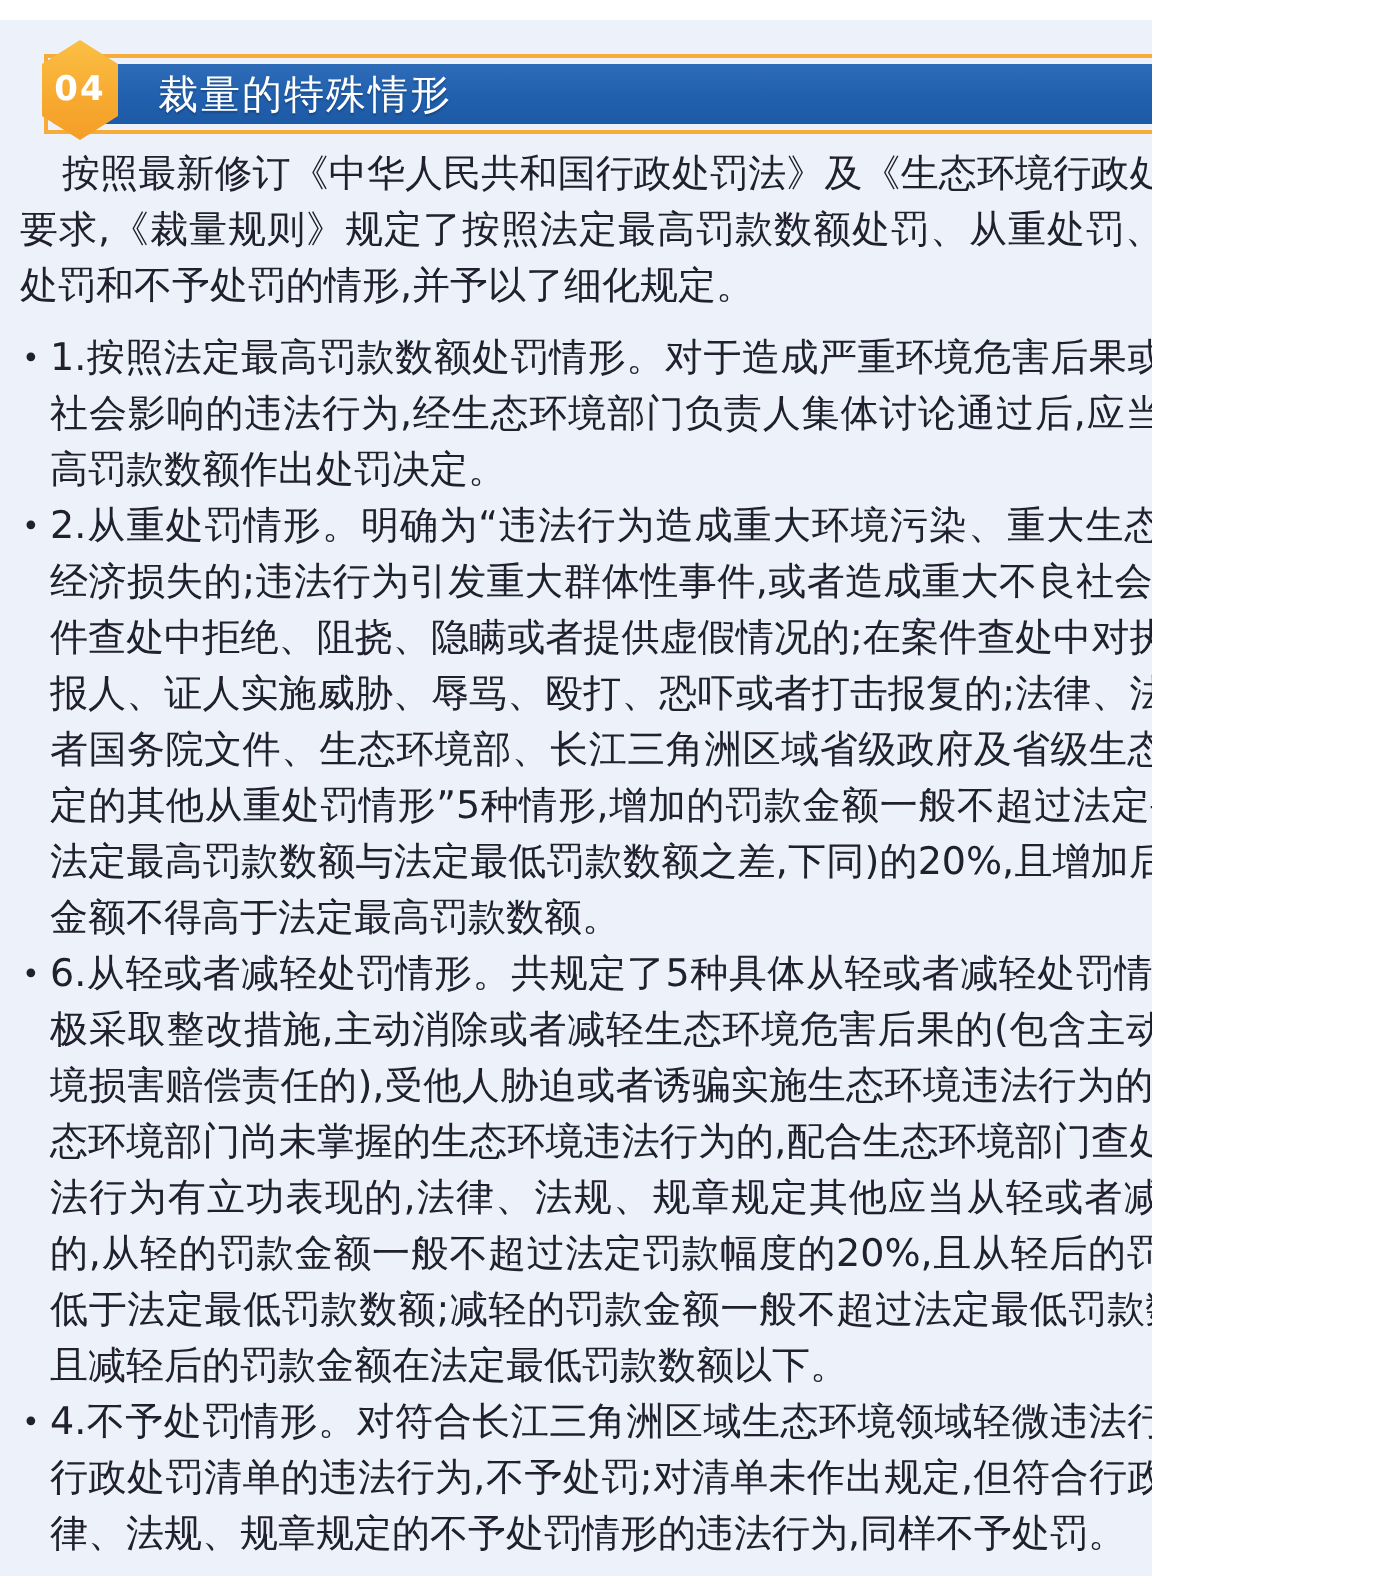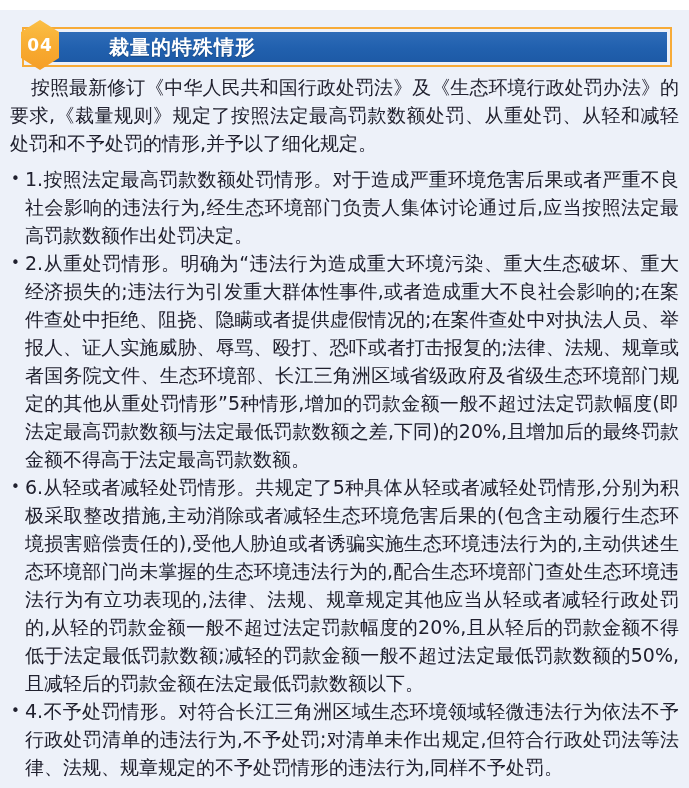"04" .page { width: 689px -> 576px }
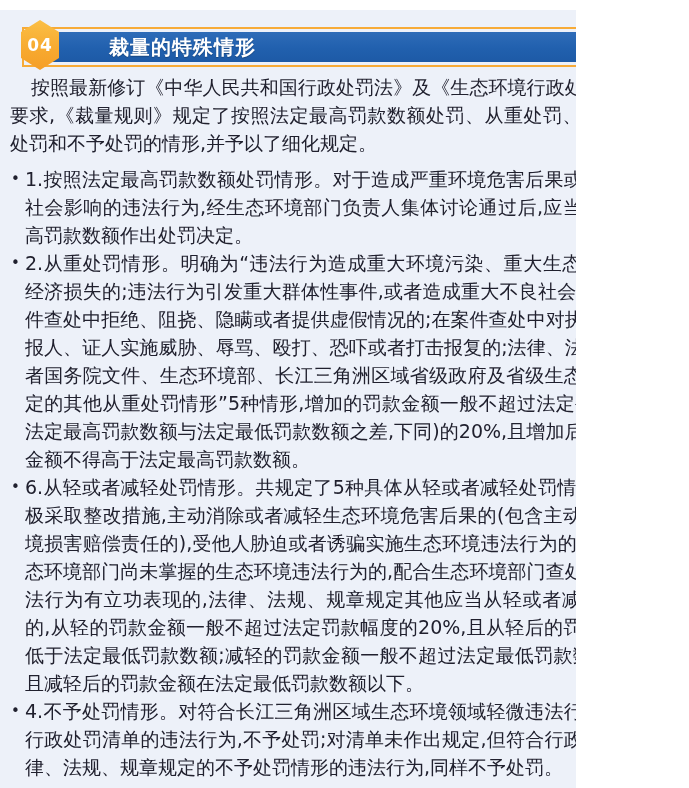"裁量的特殊情形" .section-title { font-weight: bold -> normal; margin-left: 30px -> none }
